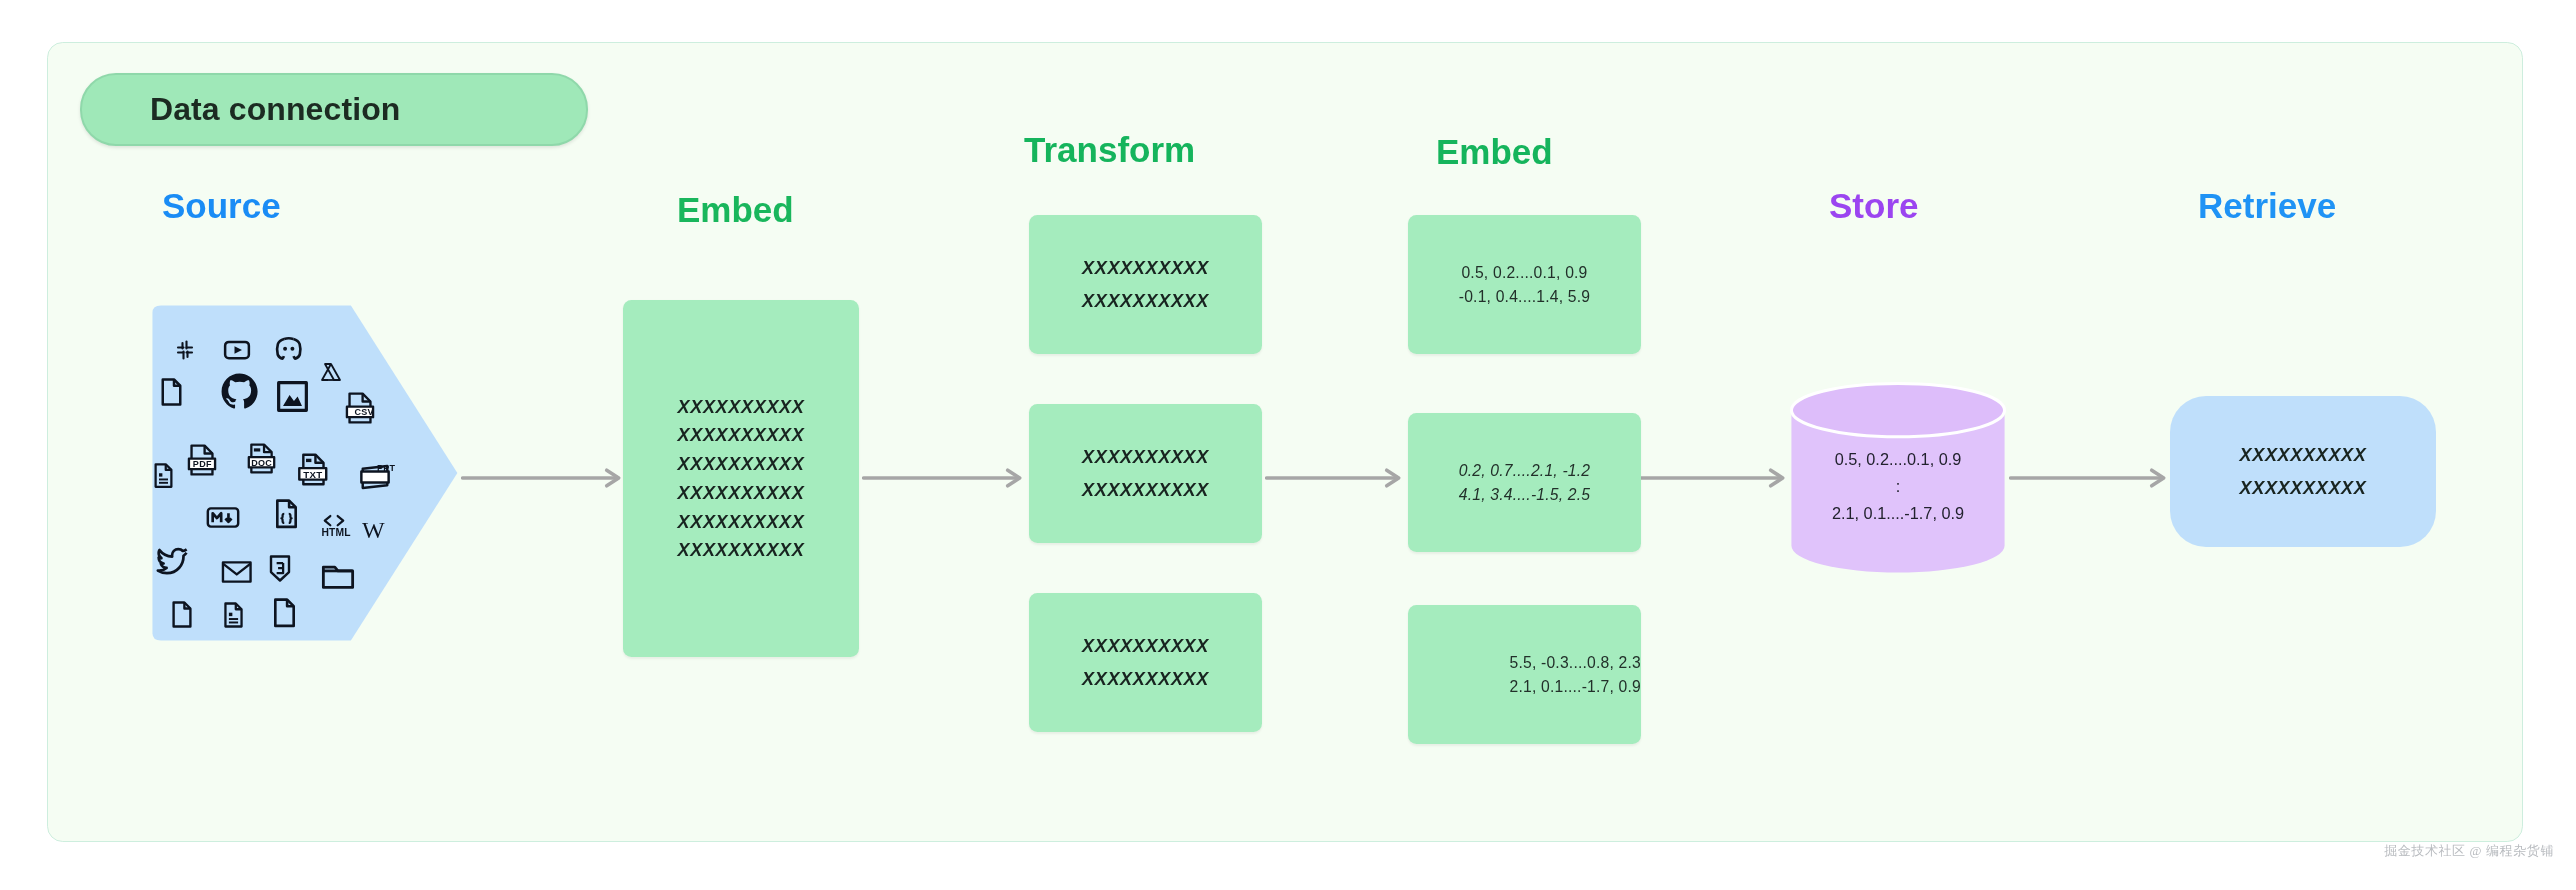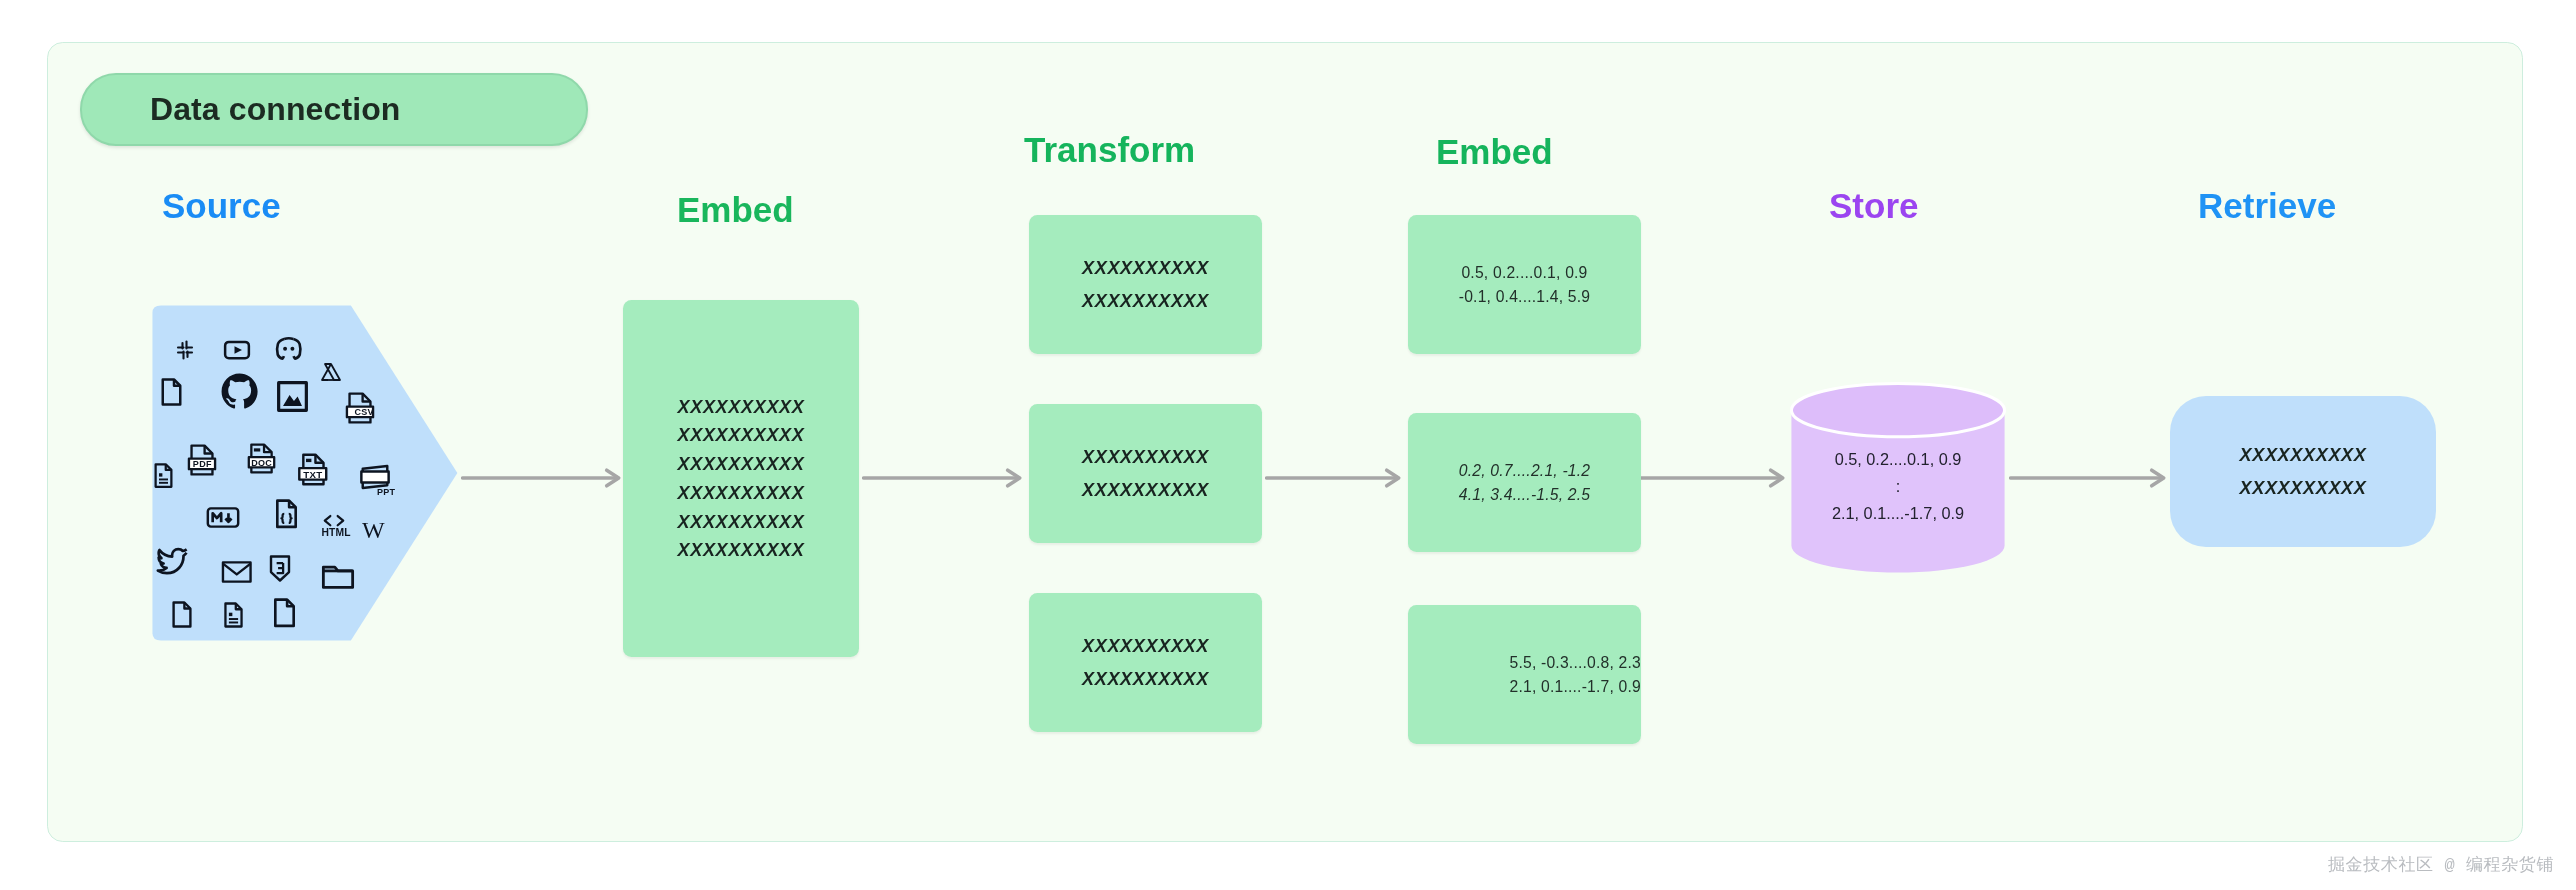"PPT" div.lbl { top: 25px -> 1px }
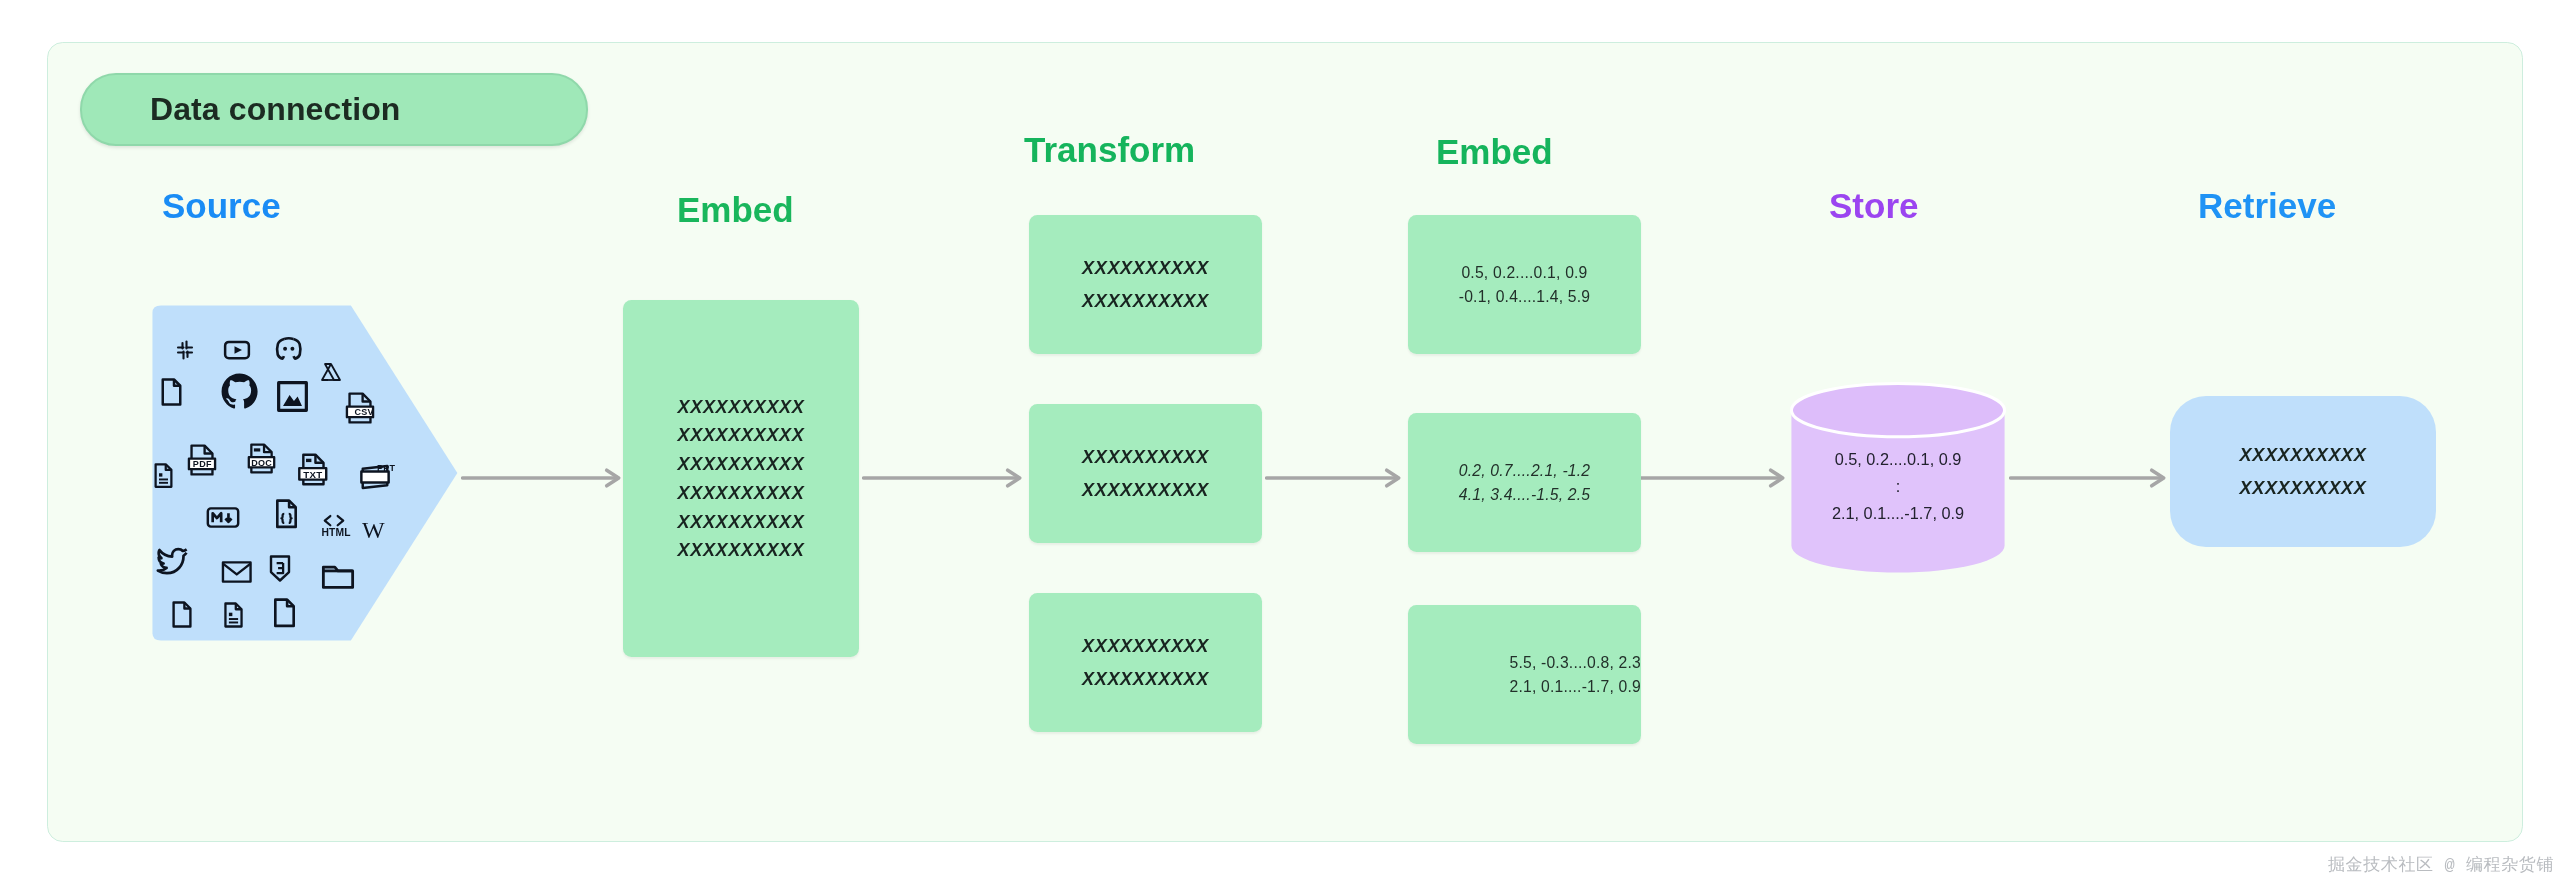"掘金技术社区 @ 编程杂货铺" #watermark { bottom: 15px -> 31px; font-family: Liberation Mono, monospace -> Liberation Serif, serif; font-size: 17px -> 13px }
